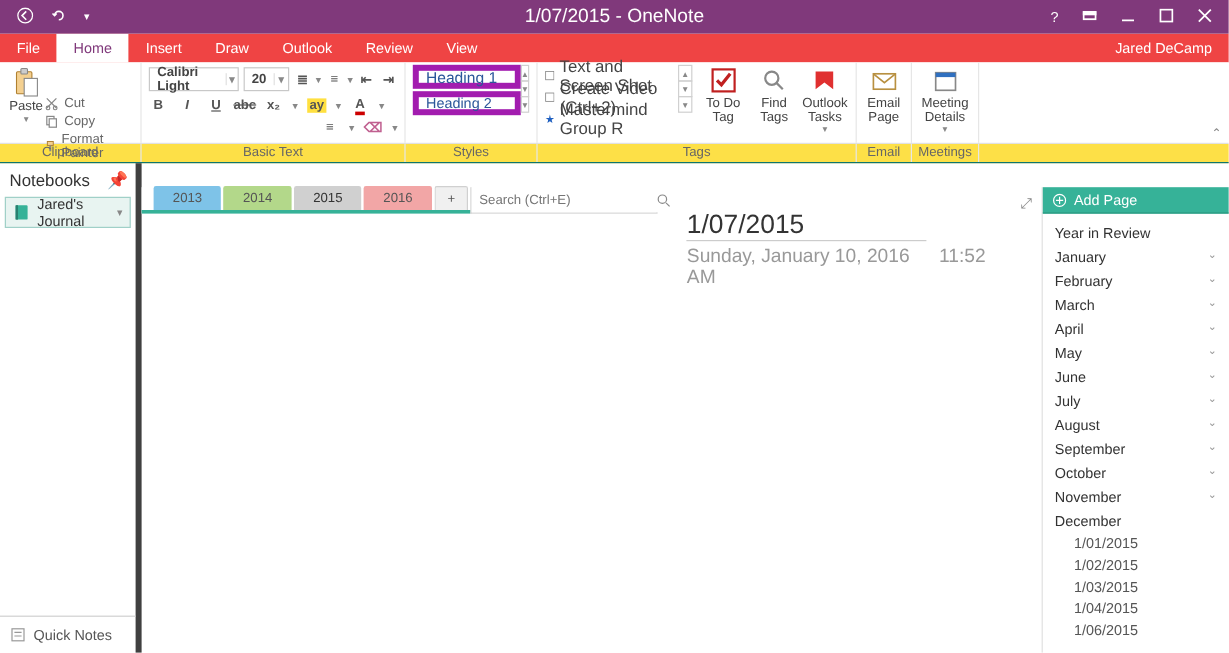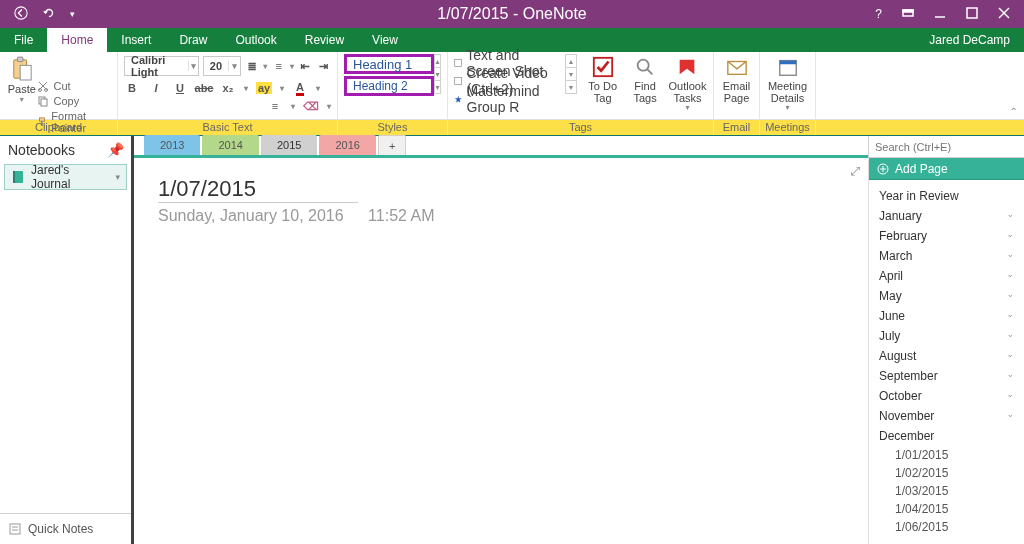"File" .tabsrow { background: #15803d -> #ef4444 }
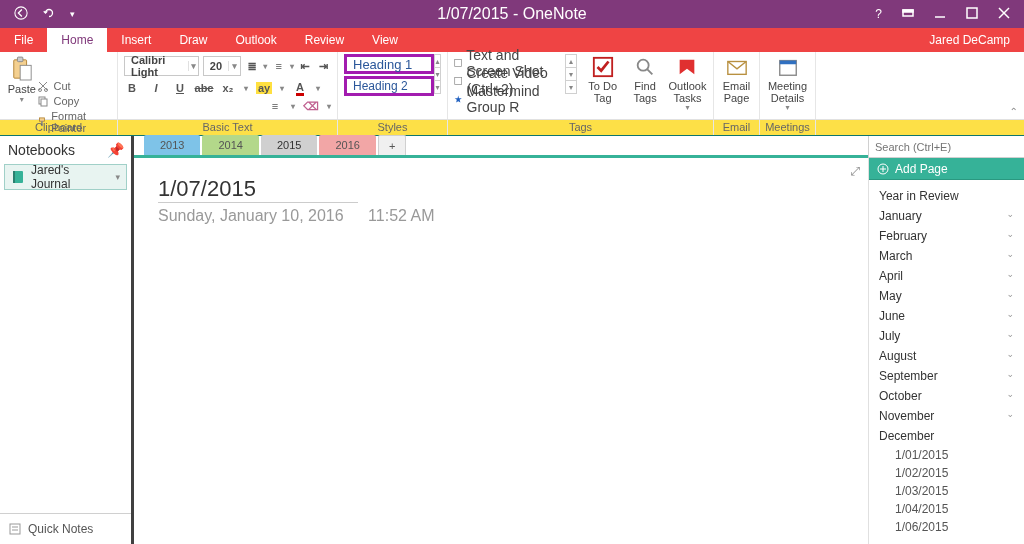"Heading 1" .style-item { border: 3px solid #a21caf -> 5px solid #a21caf }
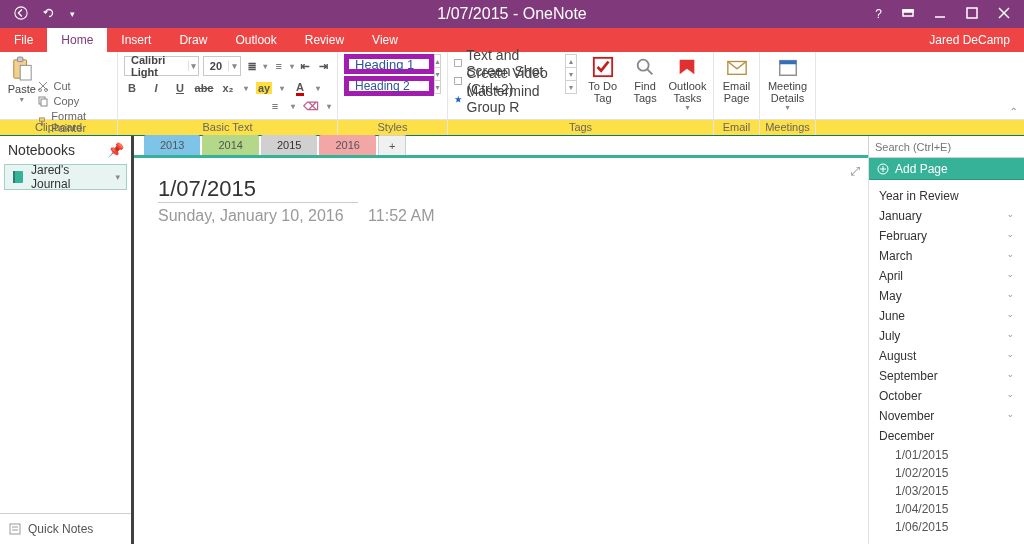"Notebooks" .nb-panel { border-right: 3px solid #404040 -> 5px solid #404040; width: 134px -> 118px }
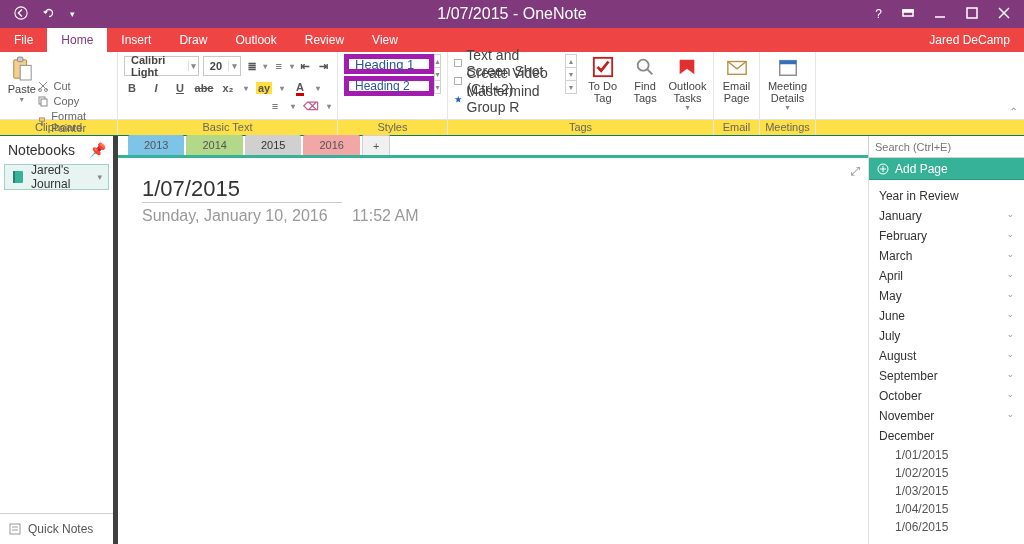"2013" .section-wrap { flex-direction: column -> row; margin-top: none -> 20px }
